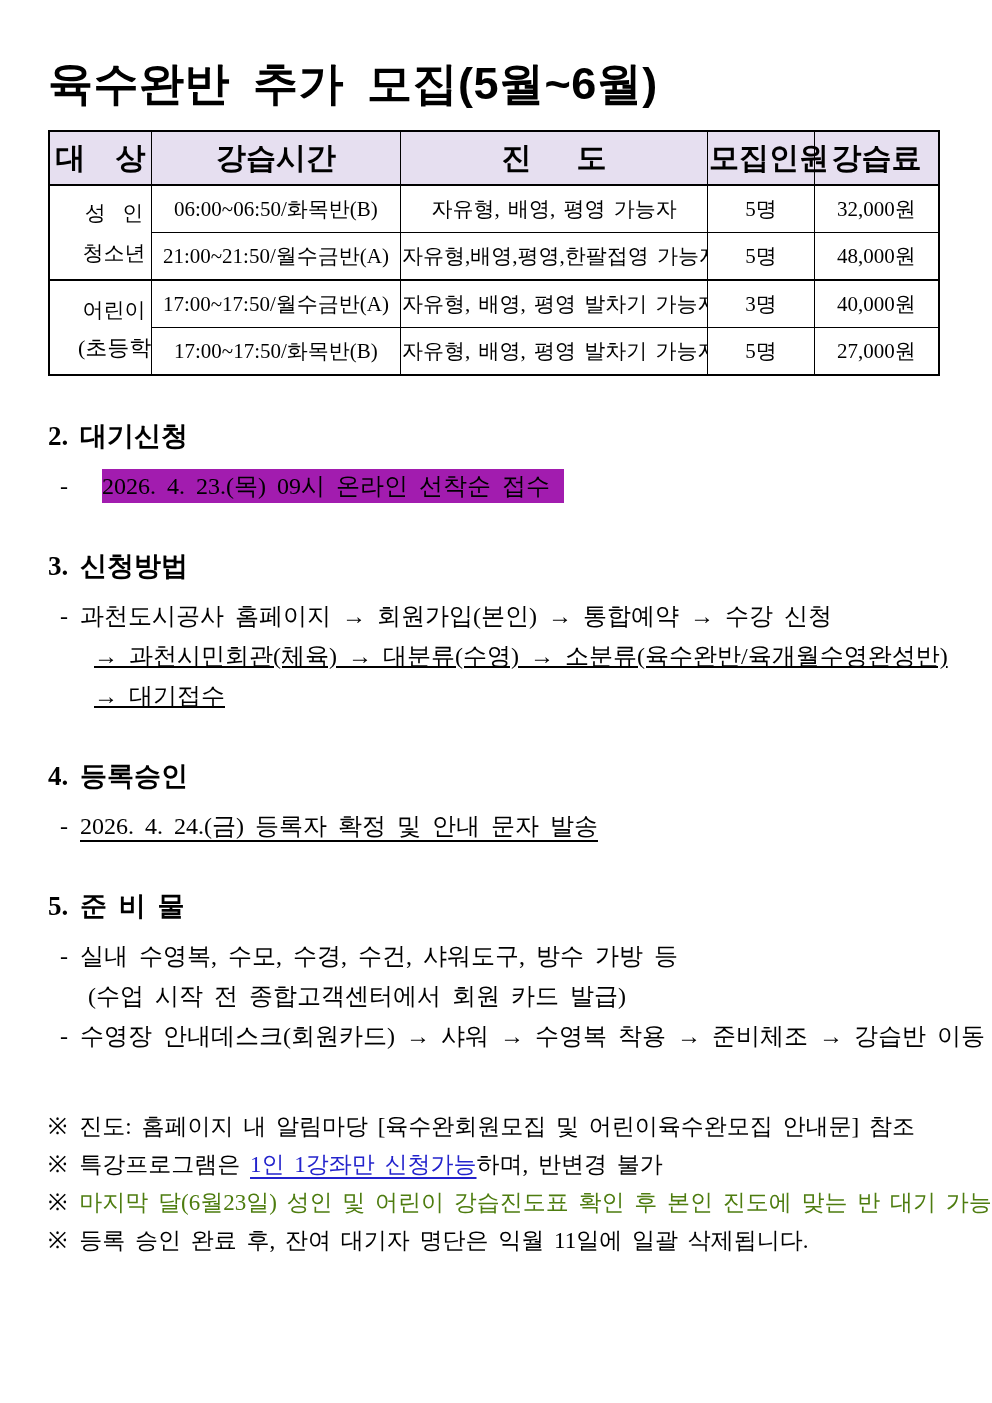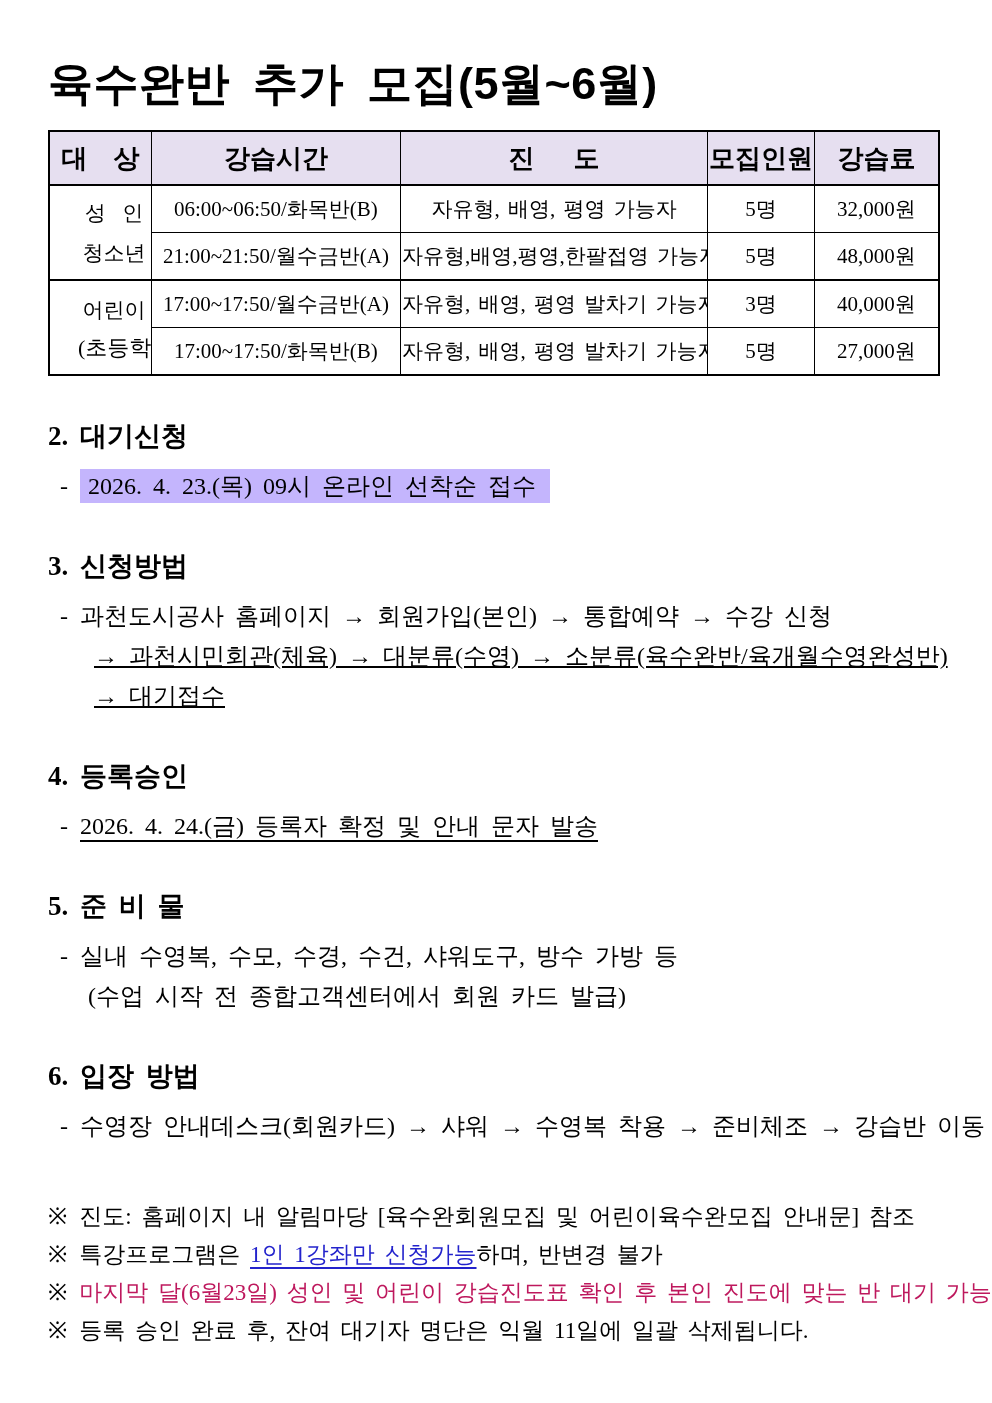"대 상" table.recruit th { font-size: 26px -> 30px }
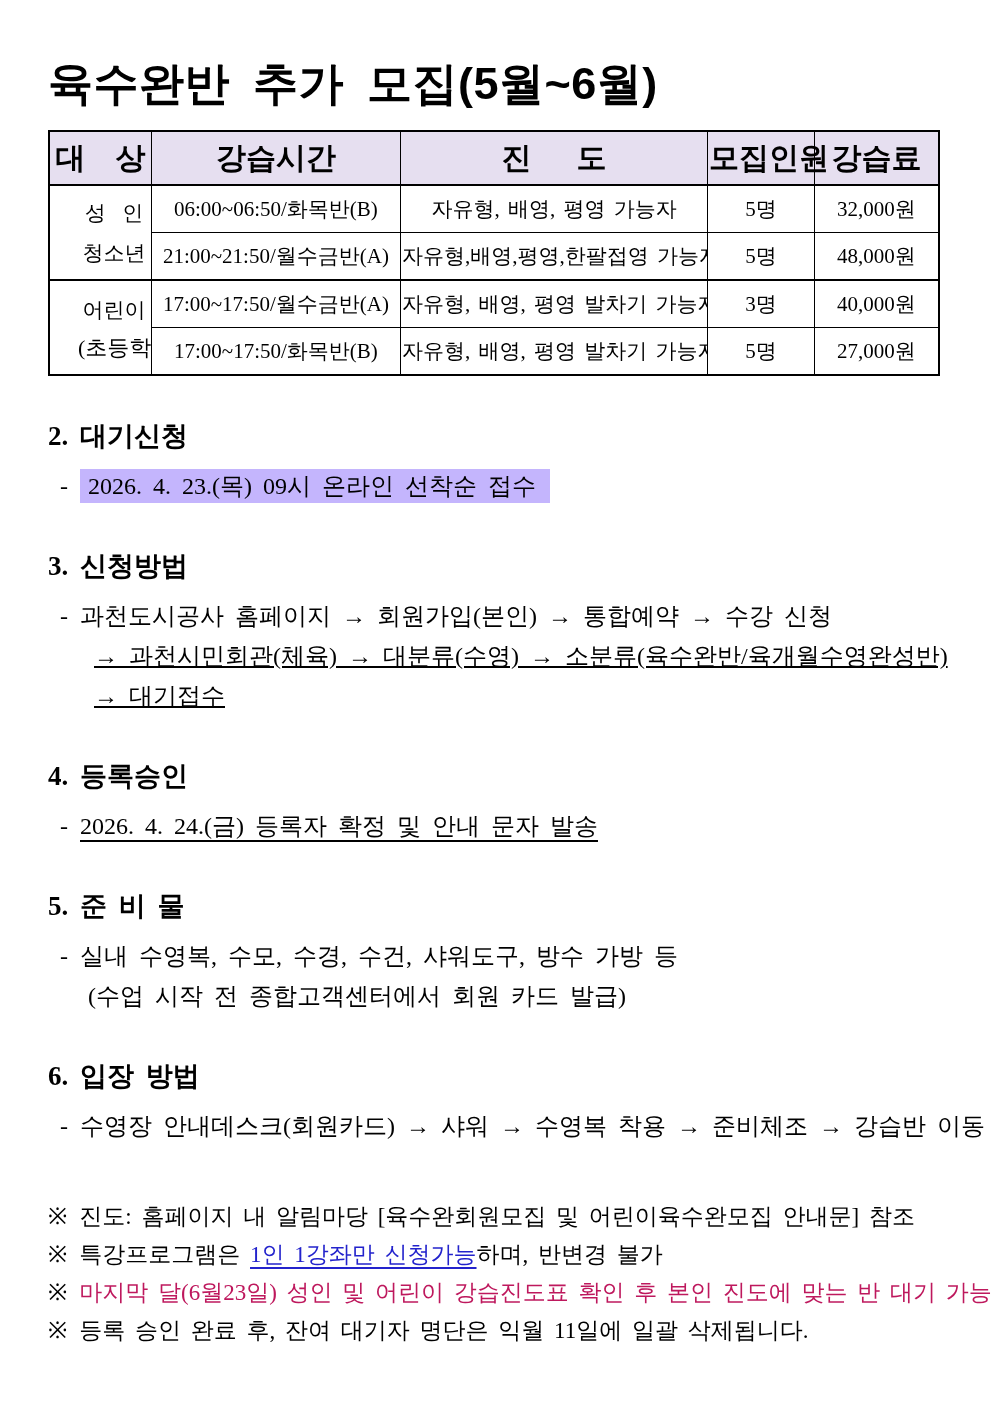"2026. 4. 23.(목) 09시 온라인" .hl { background: #c4b5fd -> #a21caf; margin-left: none -> 22px; padding: 4px 14px 4px 8px -> 4px 14px 4px 0 }
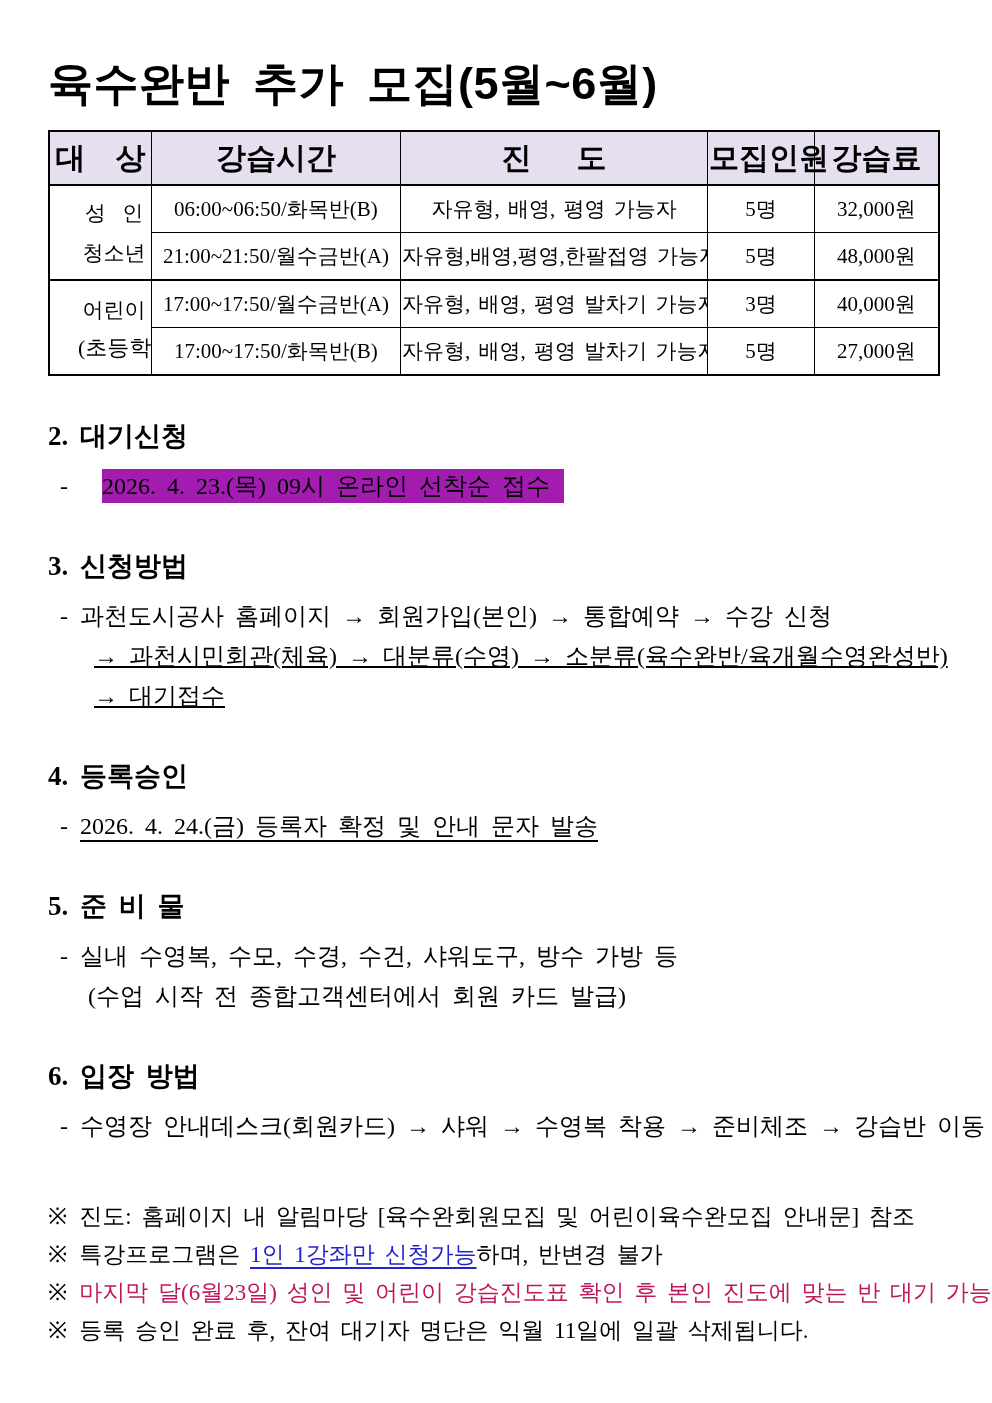"6. 입장 방법" div.section-heading { html: <div>6. 입장 방법</div> -> none }
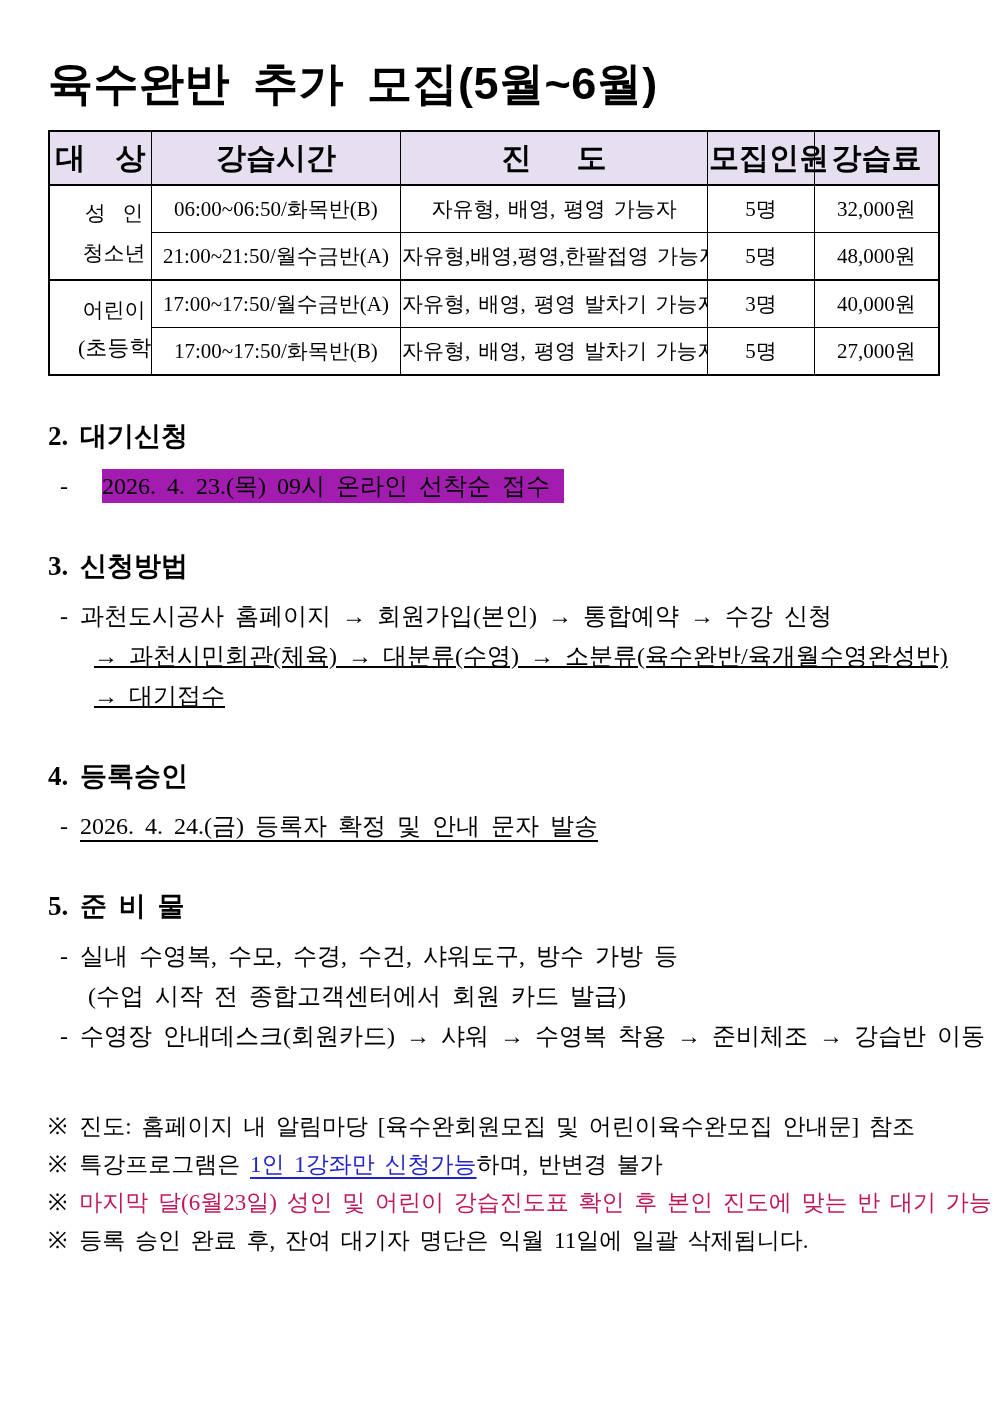"마지막 달(6월23일) 성인 및 어린이" .note-text-blue { color: #be185d -> #4d7c0f }
